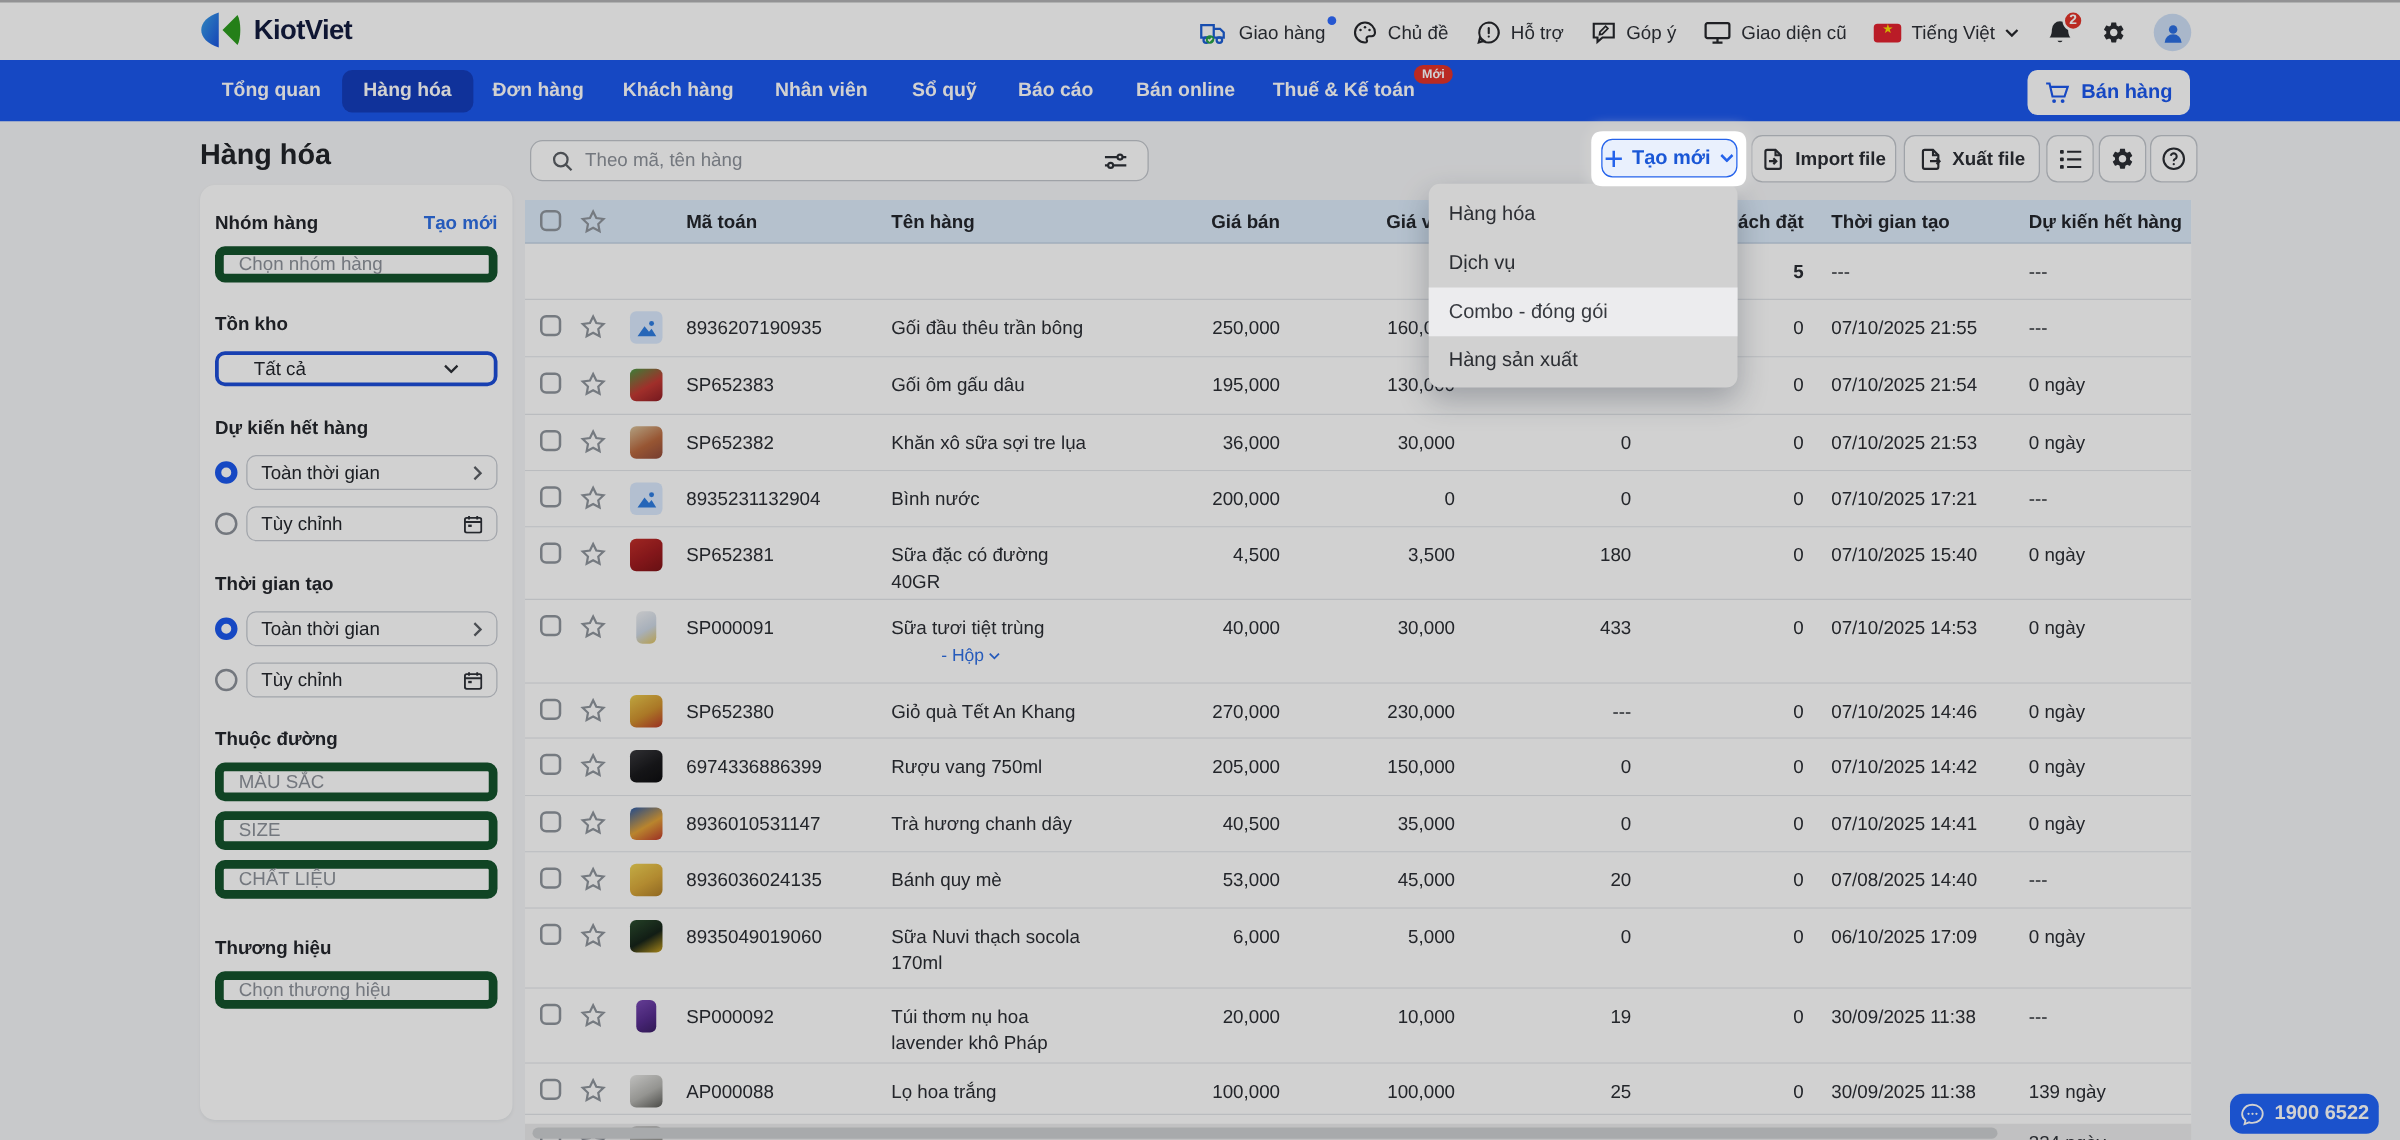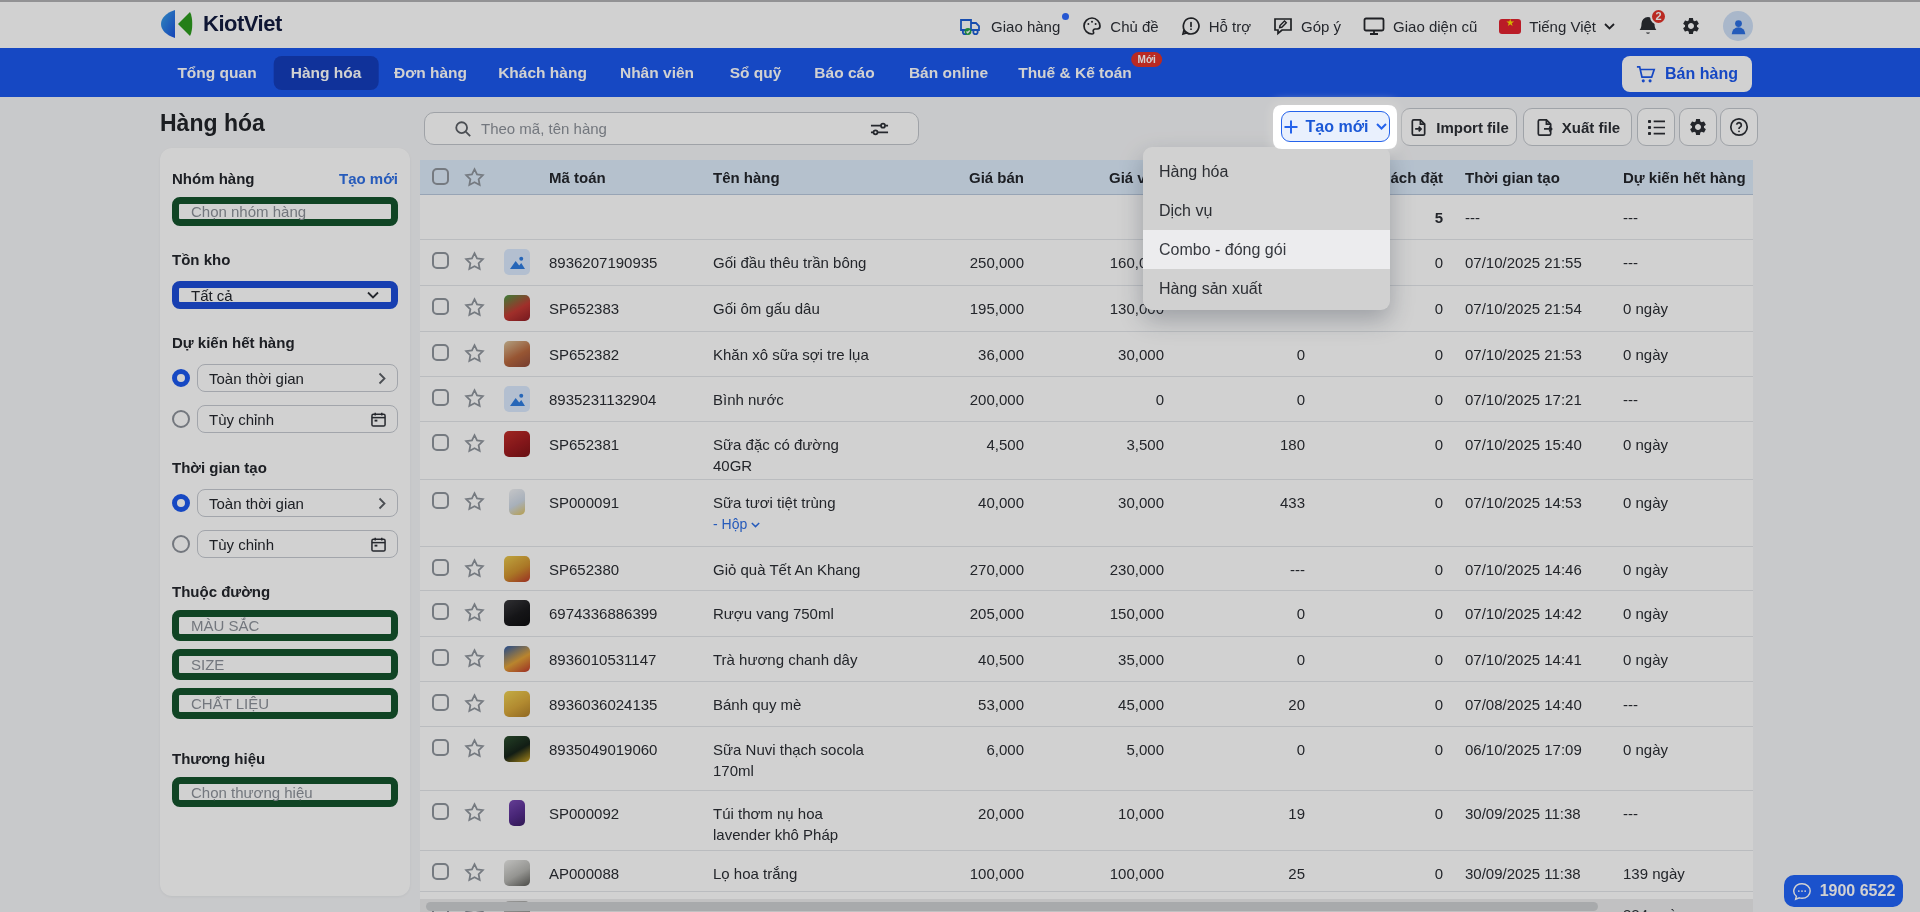"Theo mã, tên hàng" .searchbar { padding: 0 29px -> 0 16px }
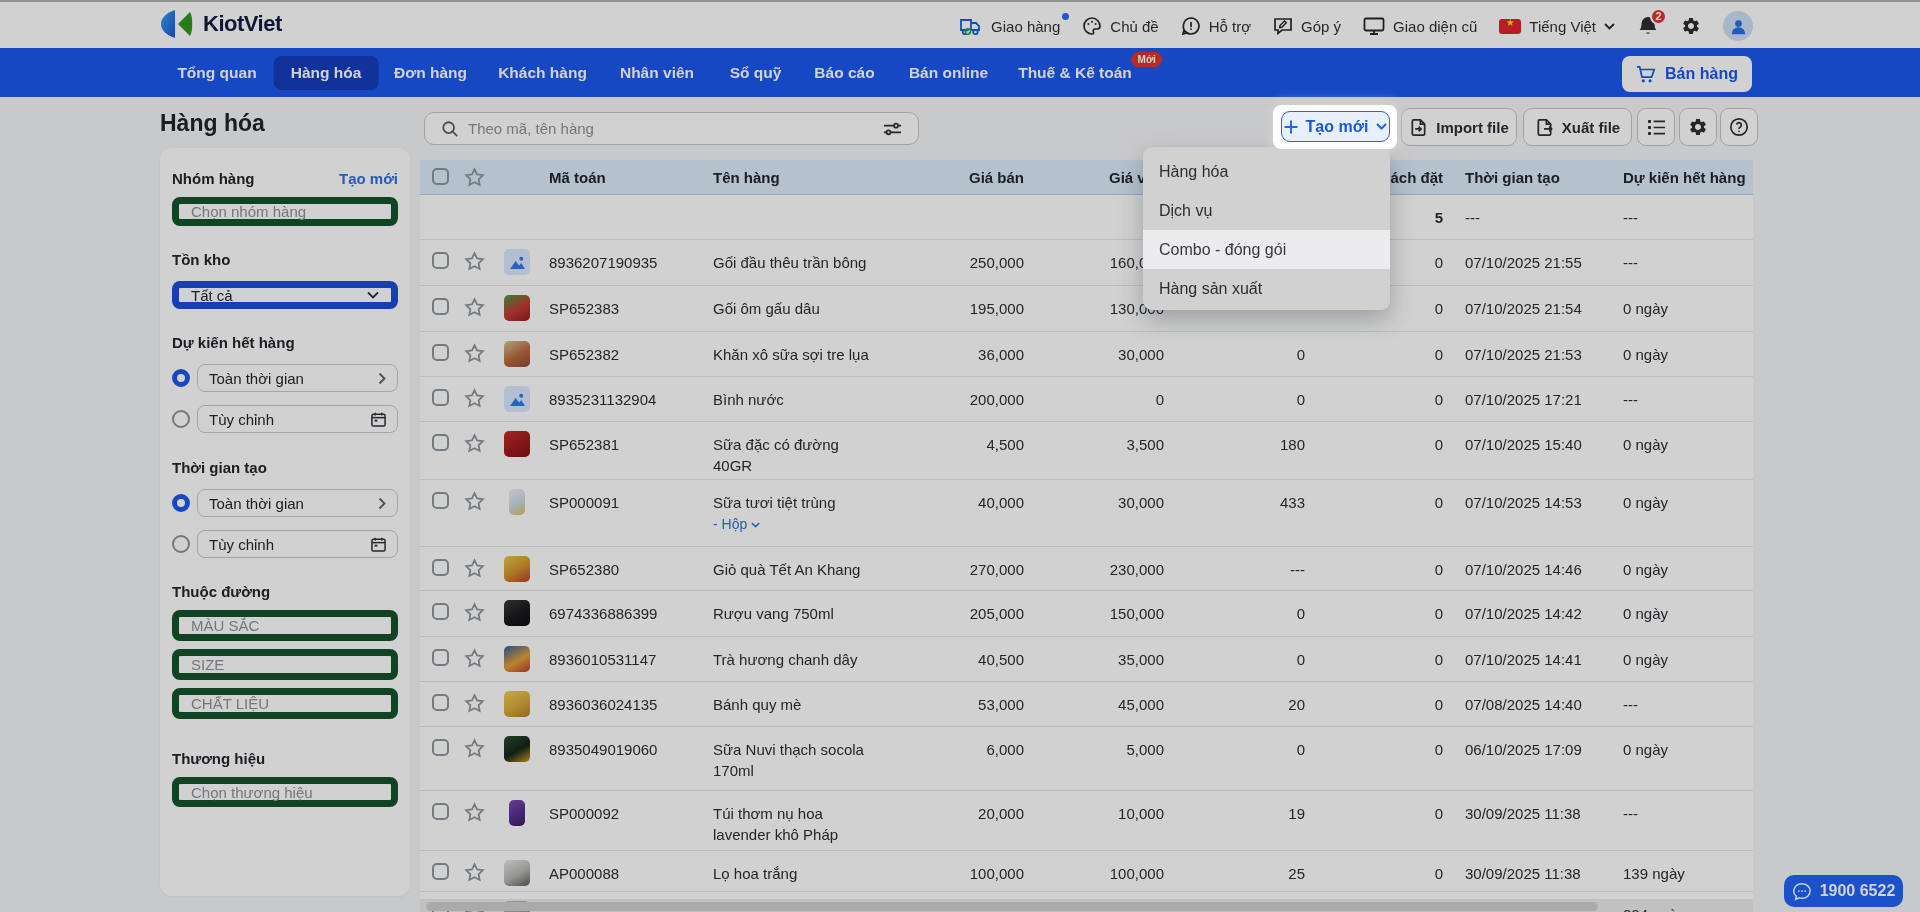"Tất cả" .f-select { border: 7px solid #1d4ed8 -> 3px solid #1d4ed8; padding: 0 12px -> 0 28px }
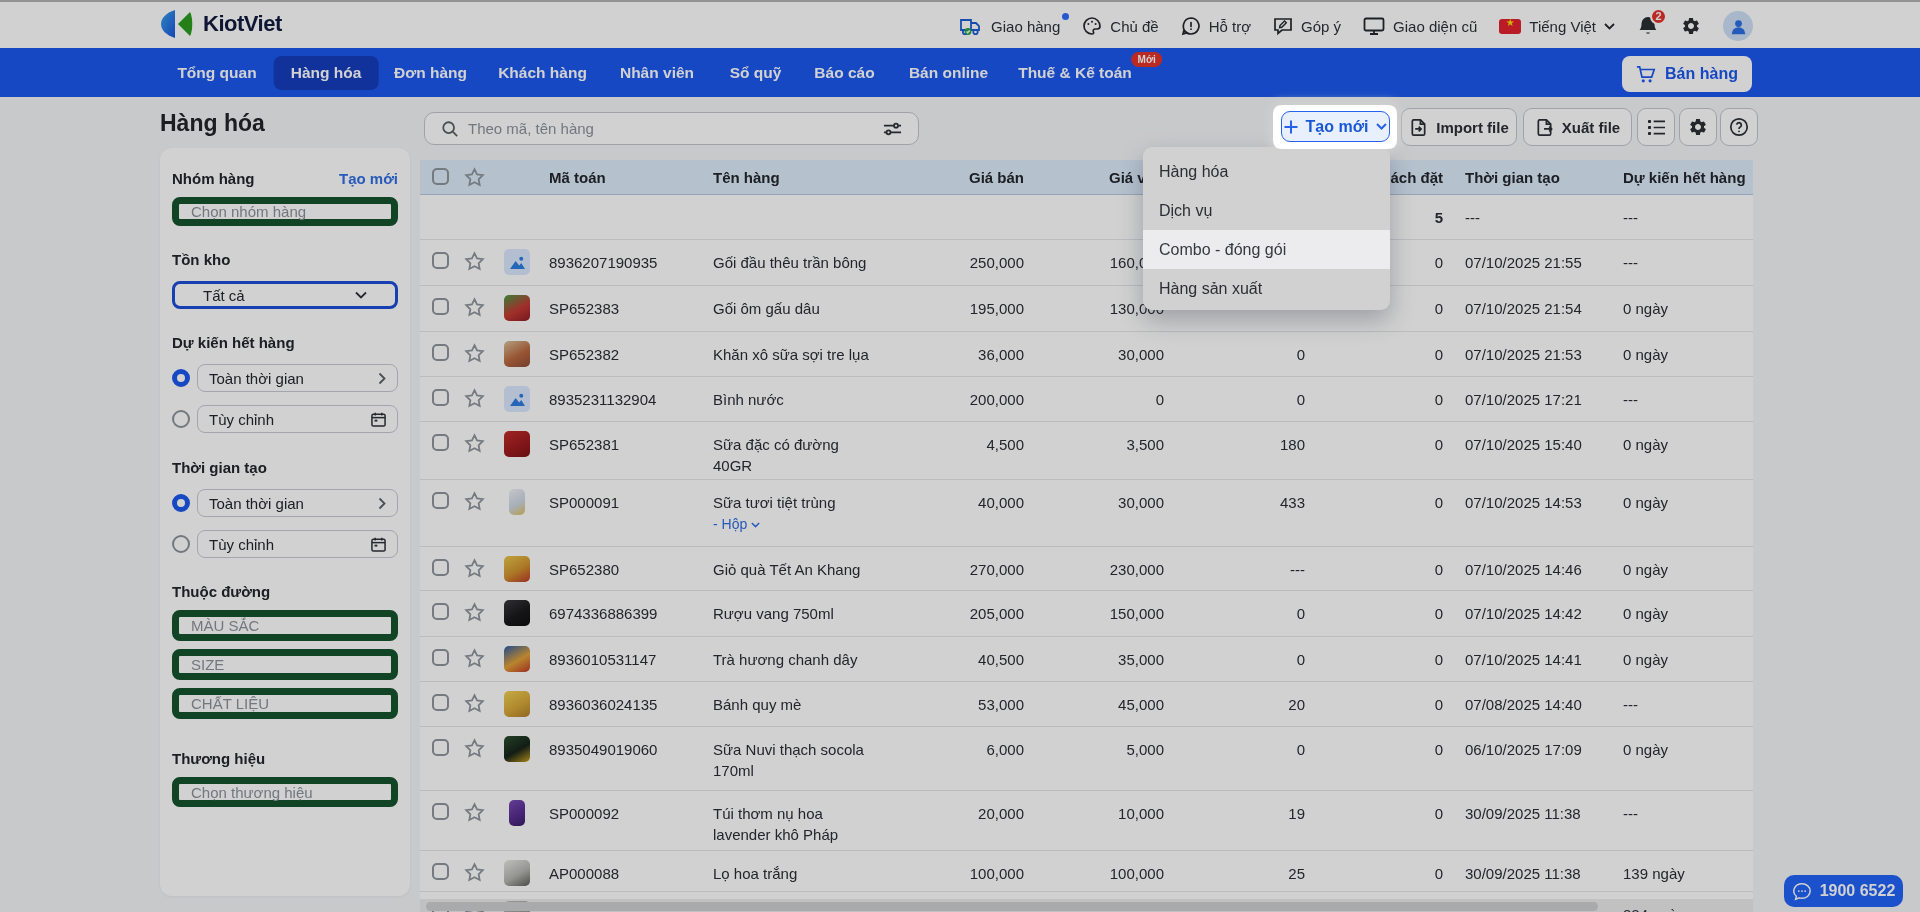"- Hộp" .unit-link { margin-left: none -> 40px }
